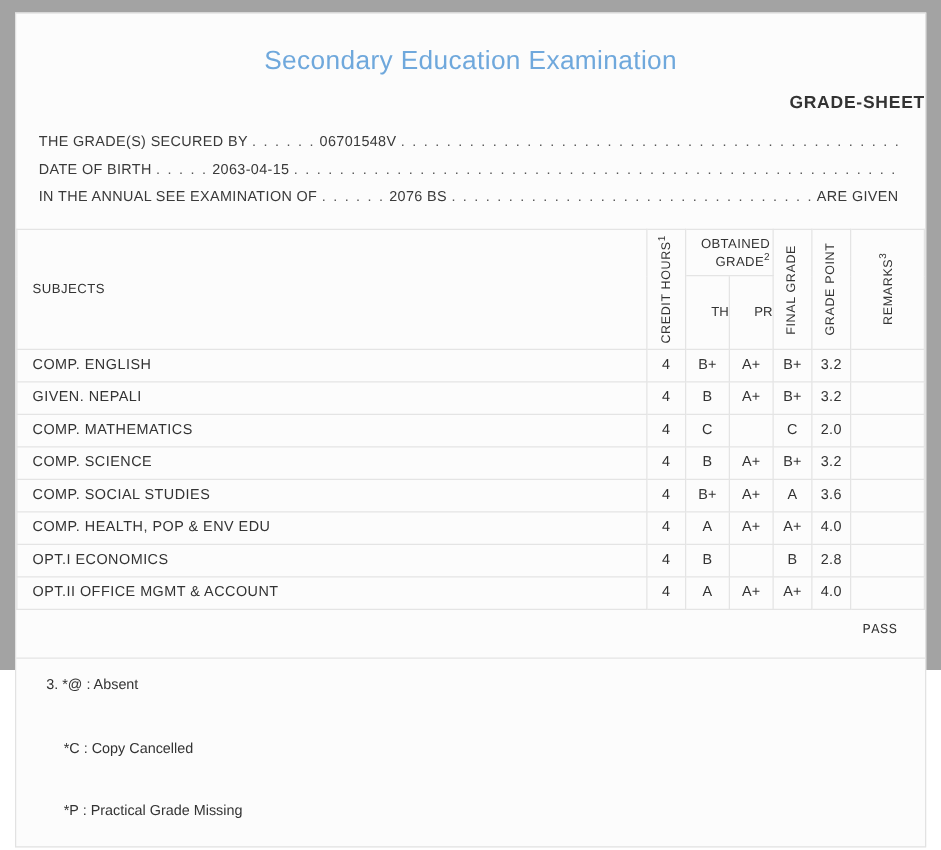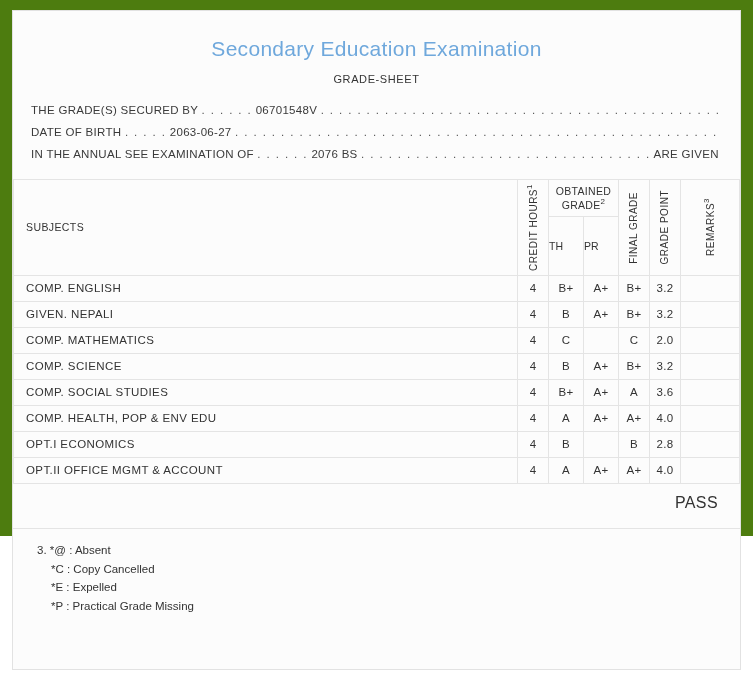"Secondary Education Examination" .page { background: #4d7c0f -> #a3a3a3 }
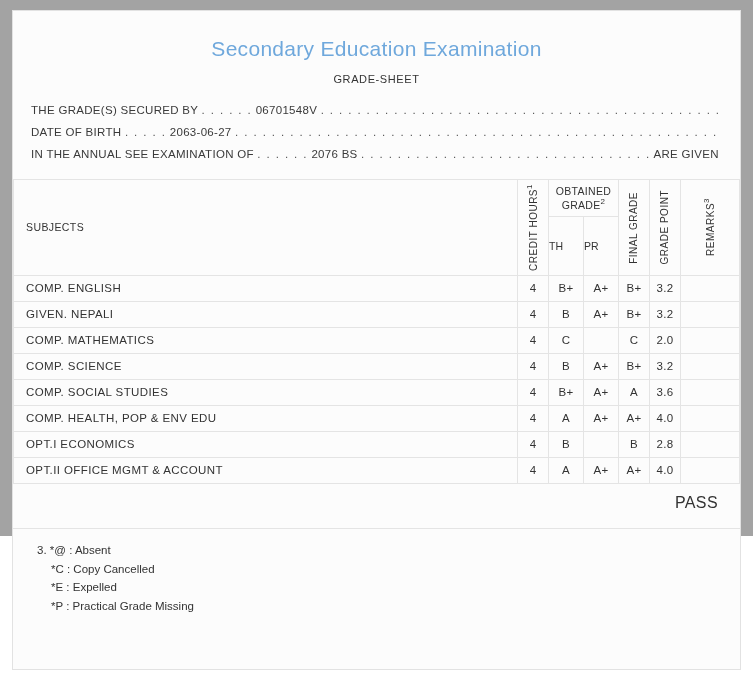"GRADE-SHEET" .subtitle { font-size: 11px -> 14px; font-weight: normal -> bold; text-align: center -> right }
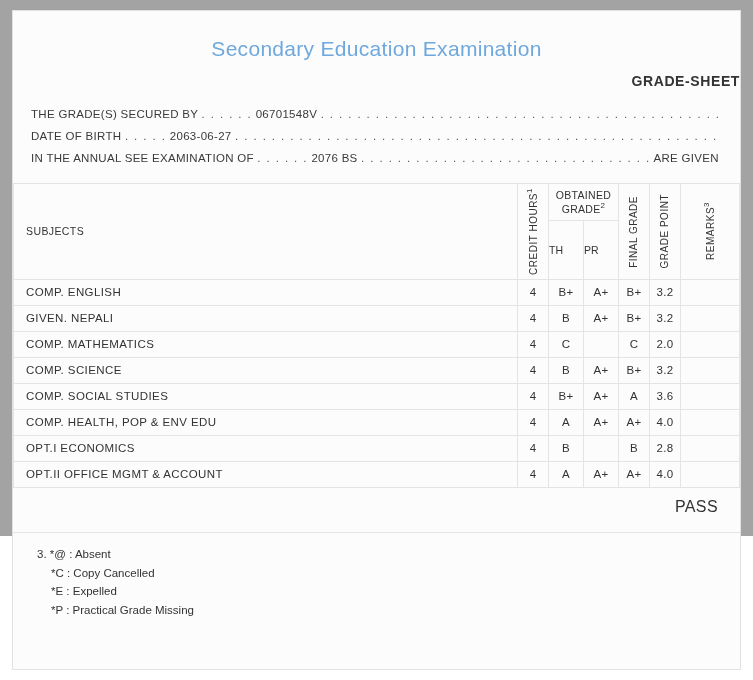"2063-06-27" span { text: 2063-06-27 -> 2063-04-15 }
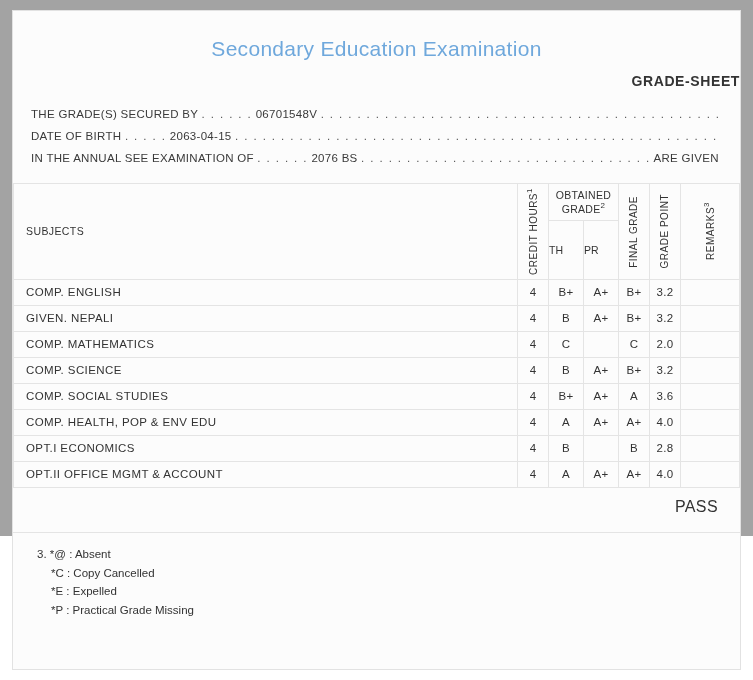"OBTAINED GRADE2" .obt-head { text-align: center -> right }
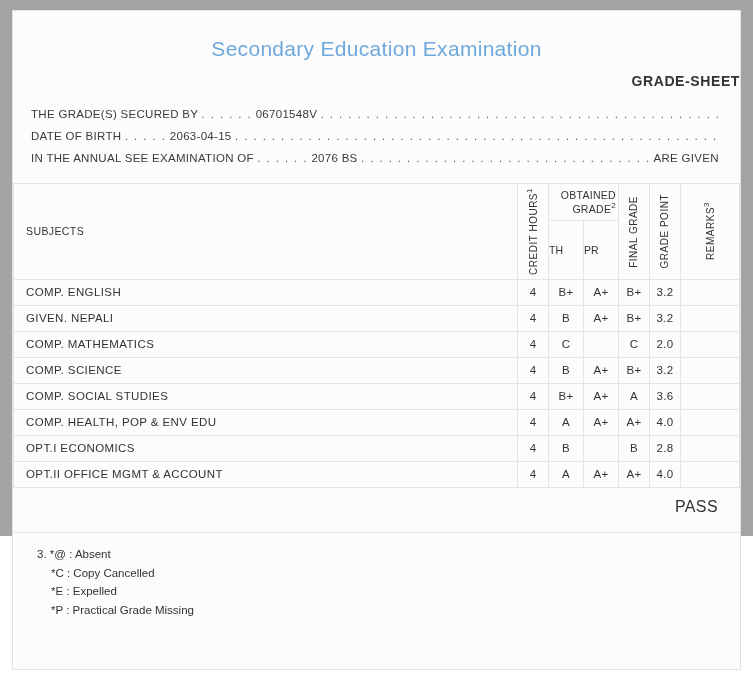"TH" .thpr { text-align: left -> right }
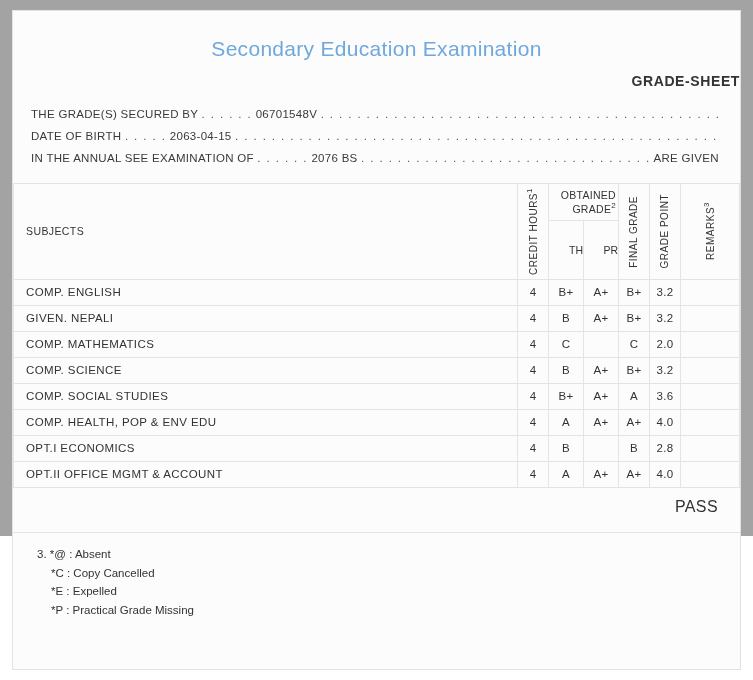"PASS" .result-block { font-family: none -> Liberation Mono, monospace; font-size: 16px -> 11px }
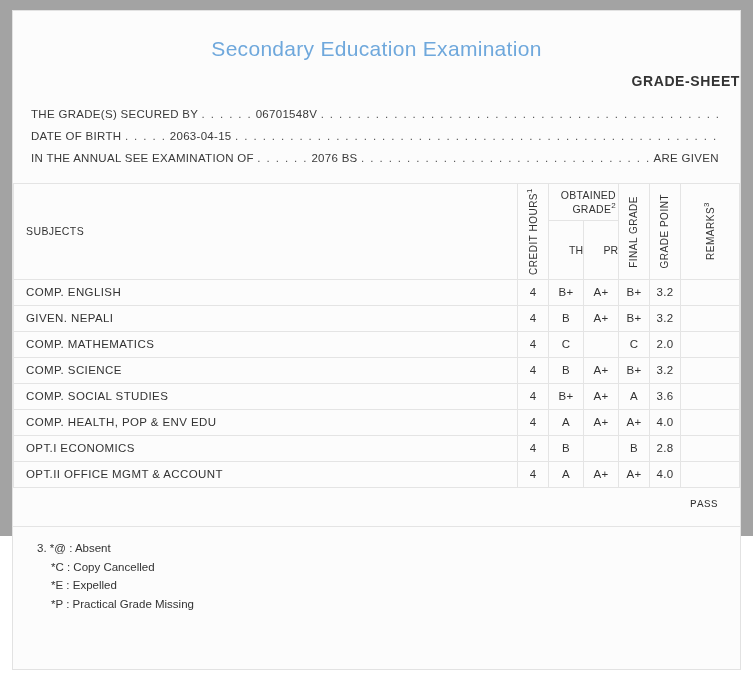"*C : Copy Cancelled" .note-sub { margin-top: none -> 32px }
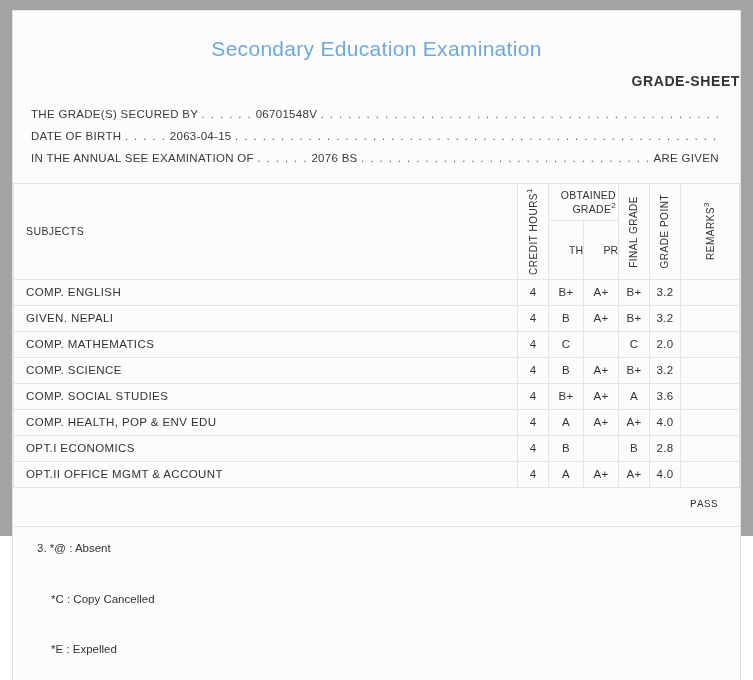"*E : Expelled" div.note-sub { html: <div>*E : Expelled</div> -> none }
